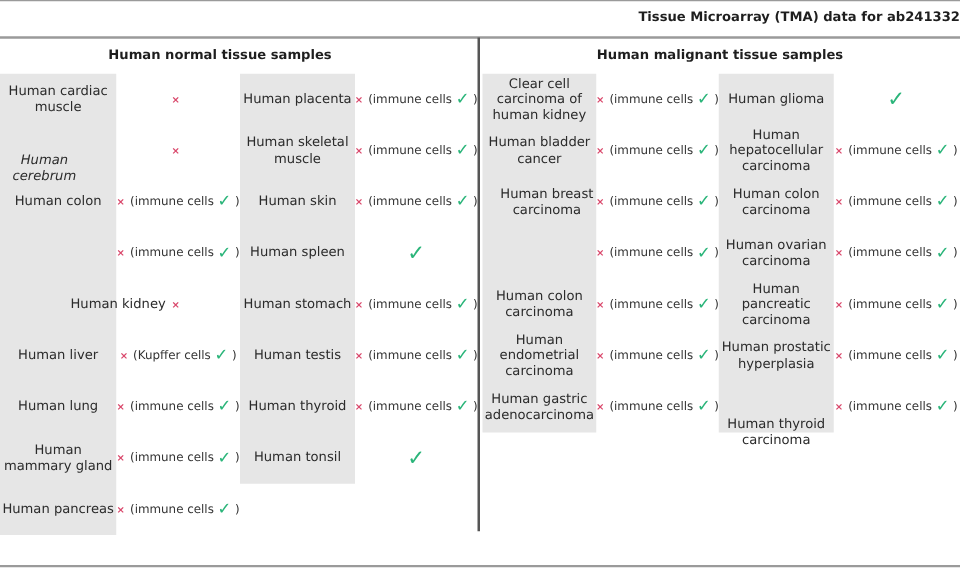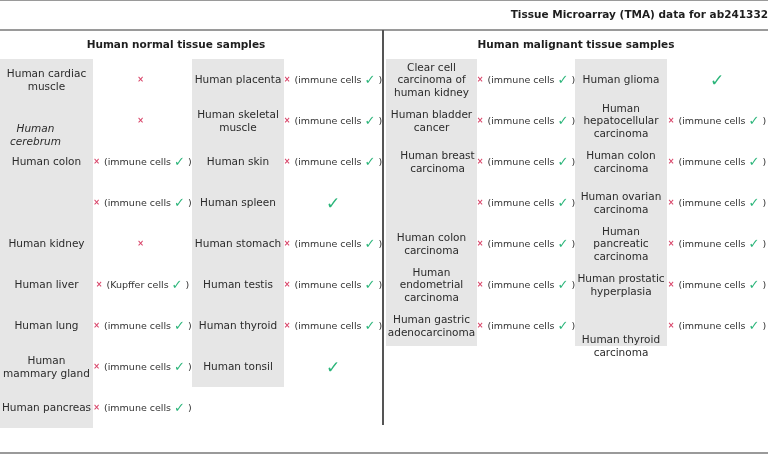"Human kidney" div.name-cell { padding-left: none -> 48px }
